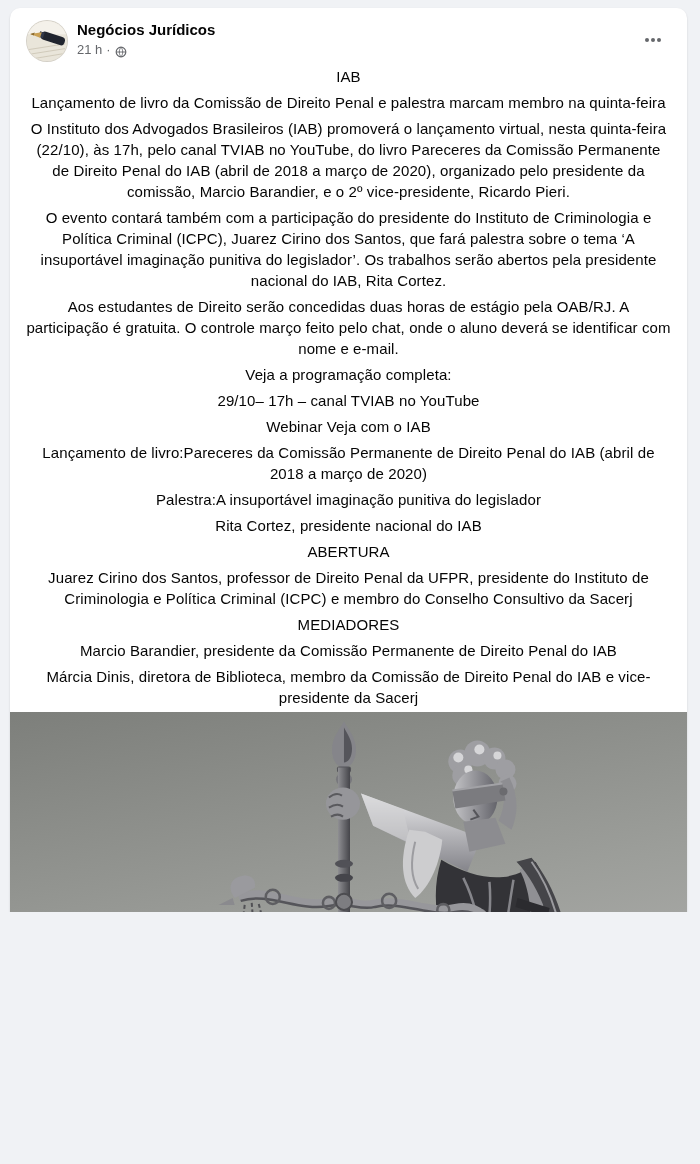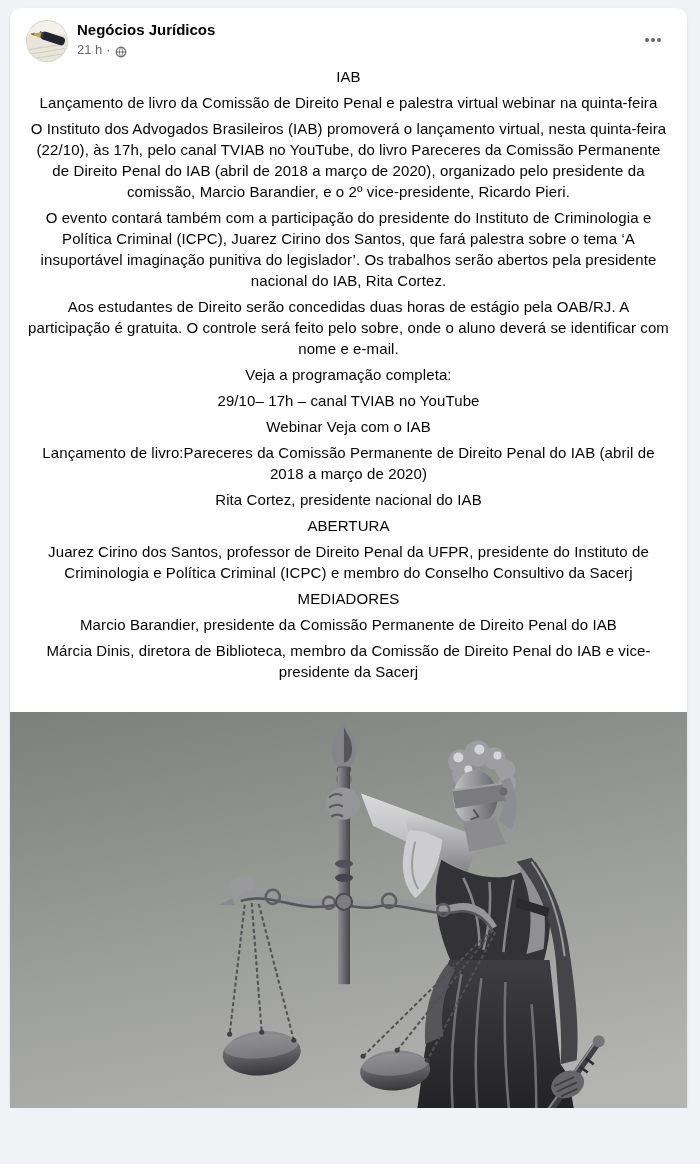"Negócios Jurídicos" .page { height: 1108px -> 912px }
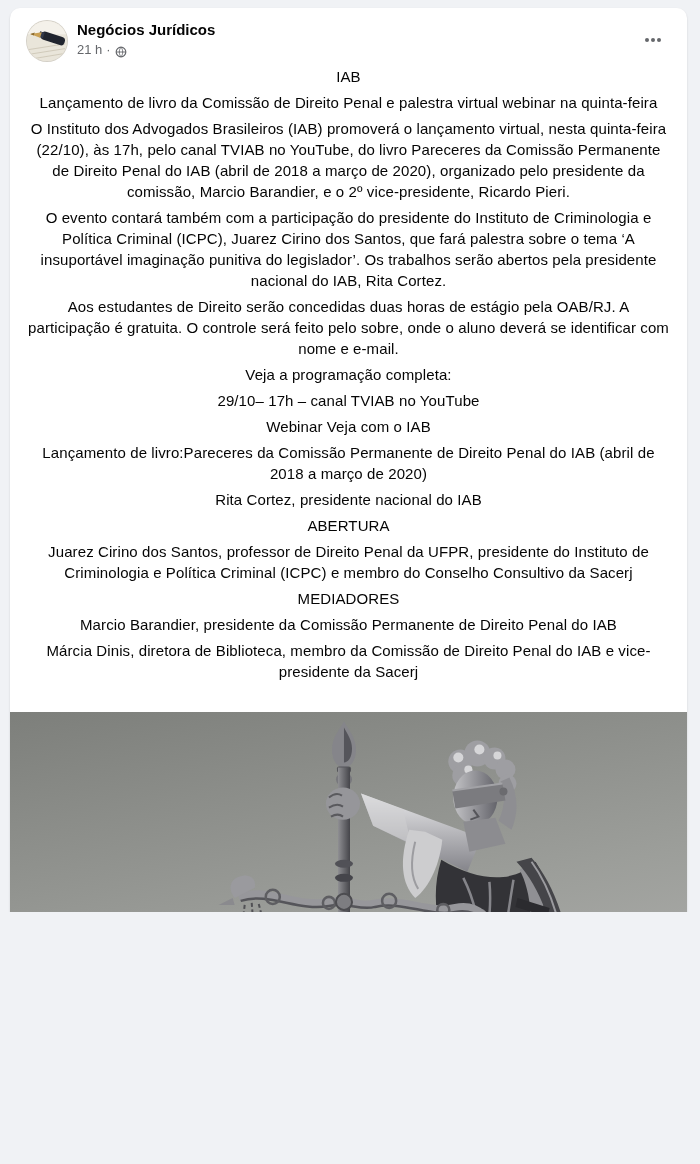"Lançamento de livro da Comissão" p { text: virtual webinar -> marcam membro }
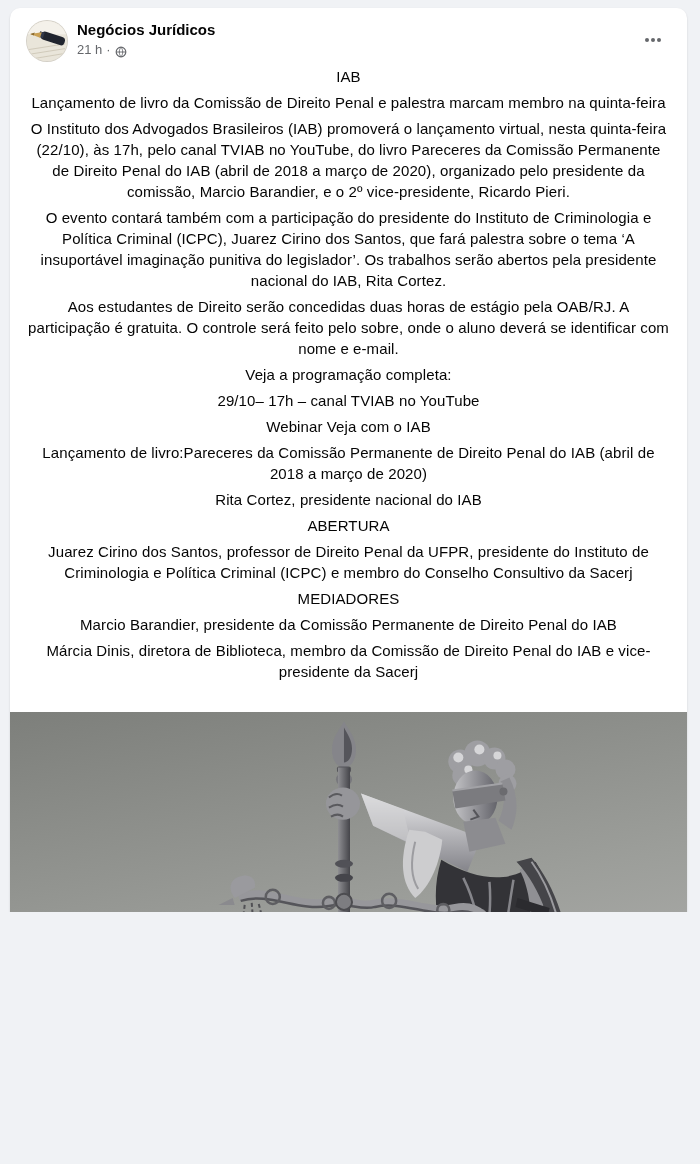"Aos estudantes de Direito serão" p { text: será feito pelo sobre -> março feito pelo chat }
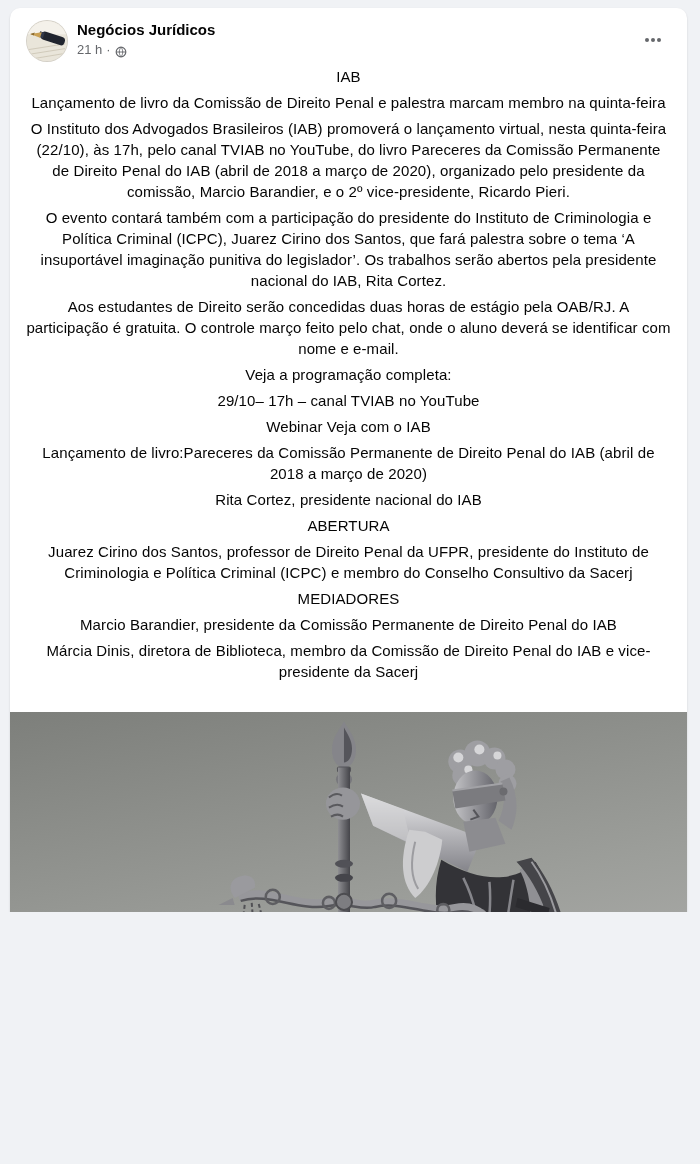"Palestra:A insuportável imaginação" p { html: none -> <p>Palestra:A insuportável imaginação punitiva do legislador</p> }
